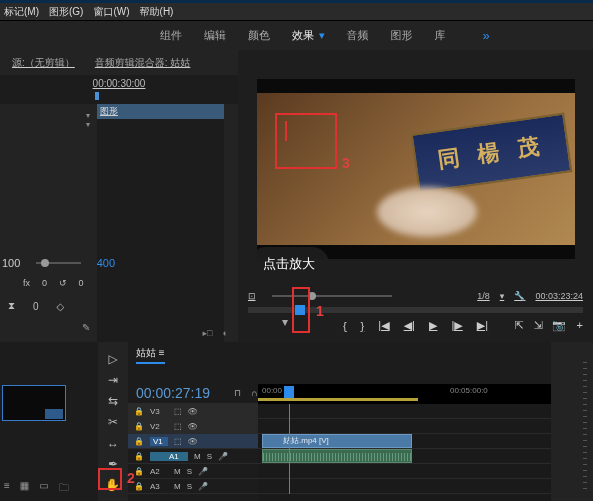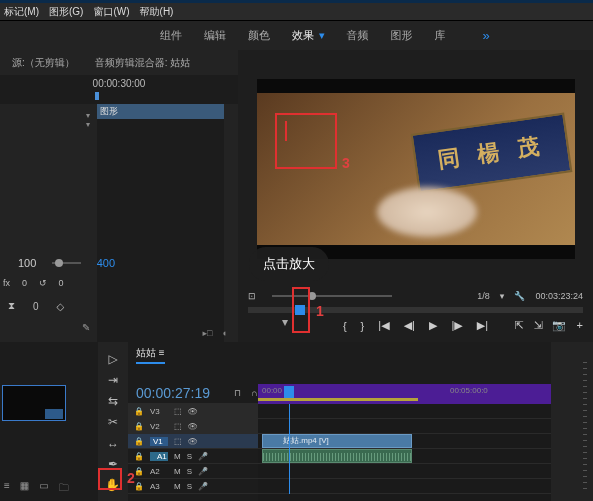"源:（无剪辑）" .panel-row1 { text-decoration: none -> underline }
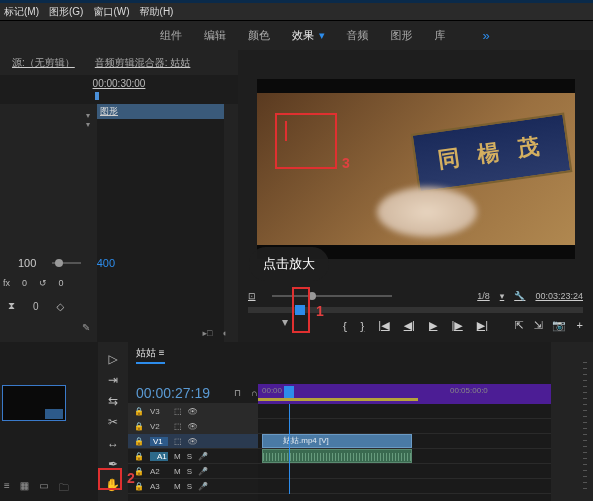"100" .src-line1 { padding-left: 18px -> 2px }
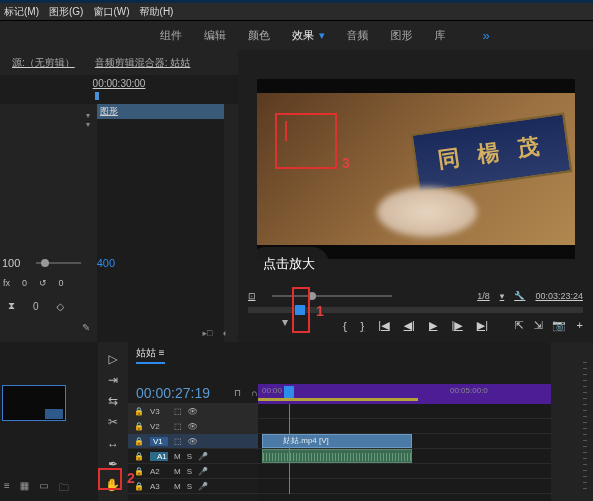"fx" .src-line2 { padding-left: 3px -> 23px }
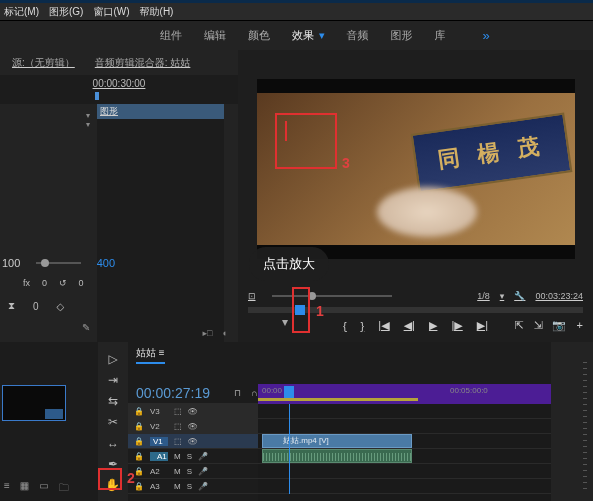"00:00" .track-ruler { background: #4c1d95 -> #000000 }
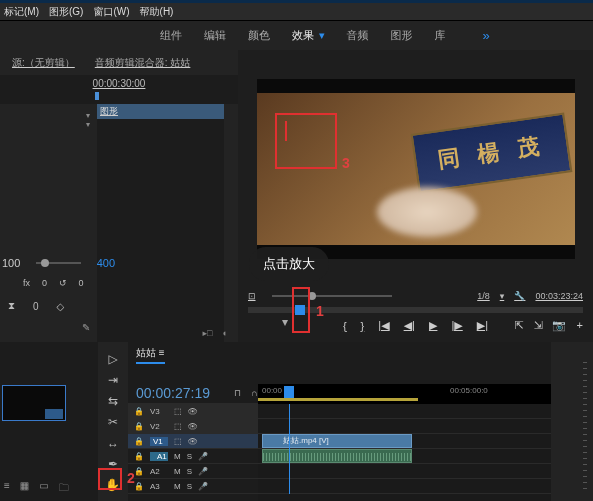"A1" .track-heads .row.a1 .lab { padding: 0 7px -> 0 19px }
